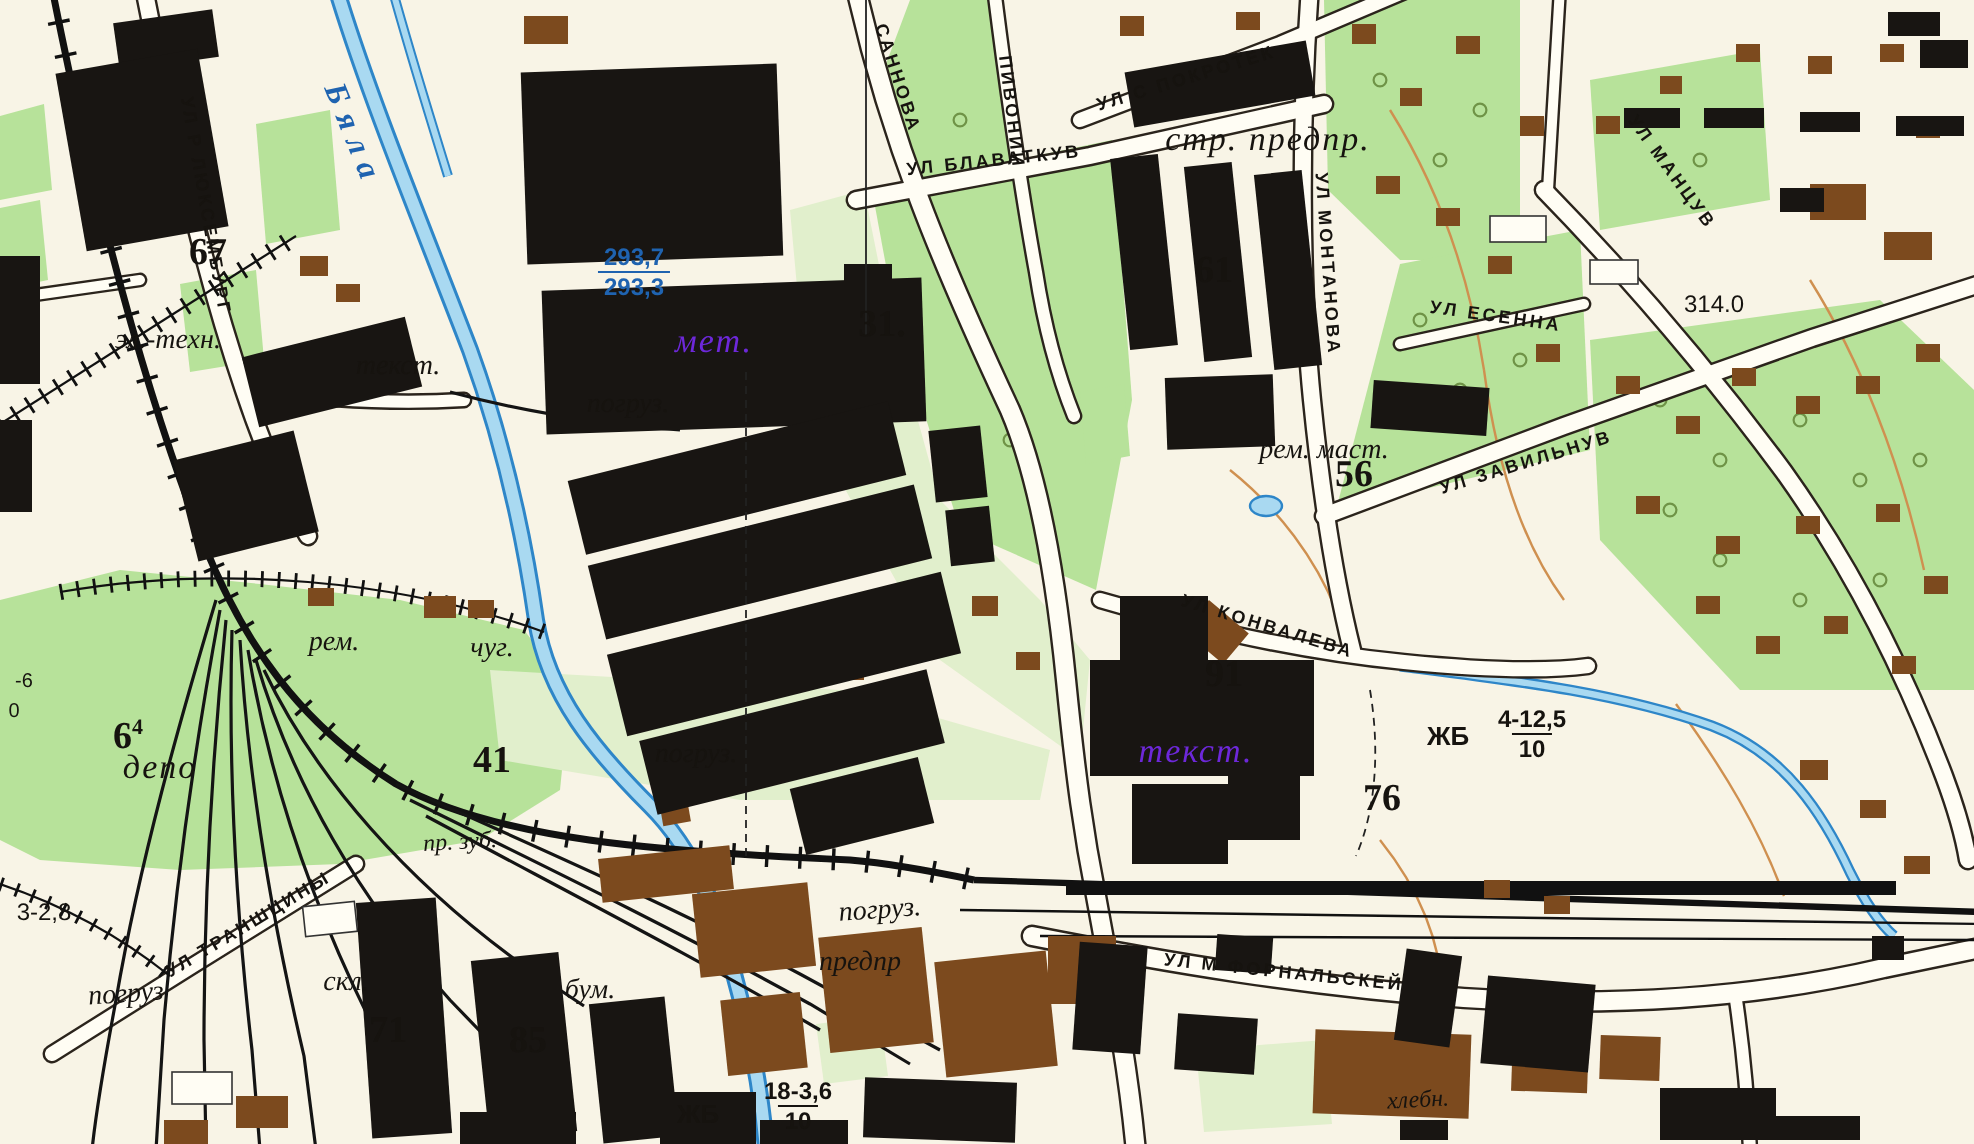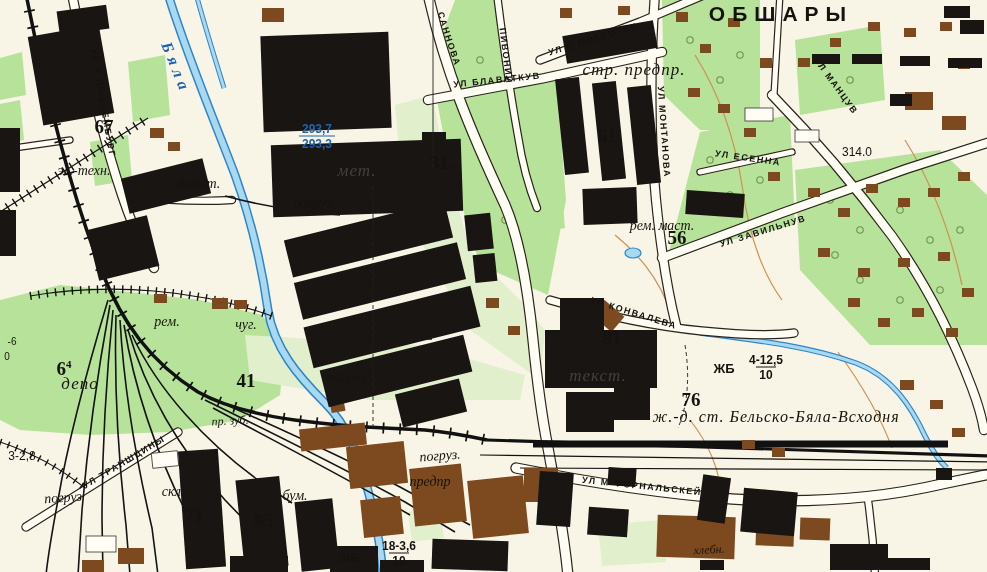"ОБШАРЫ" div.lbl { html: <div>ОБШАРЫ</div> -> none }
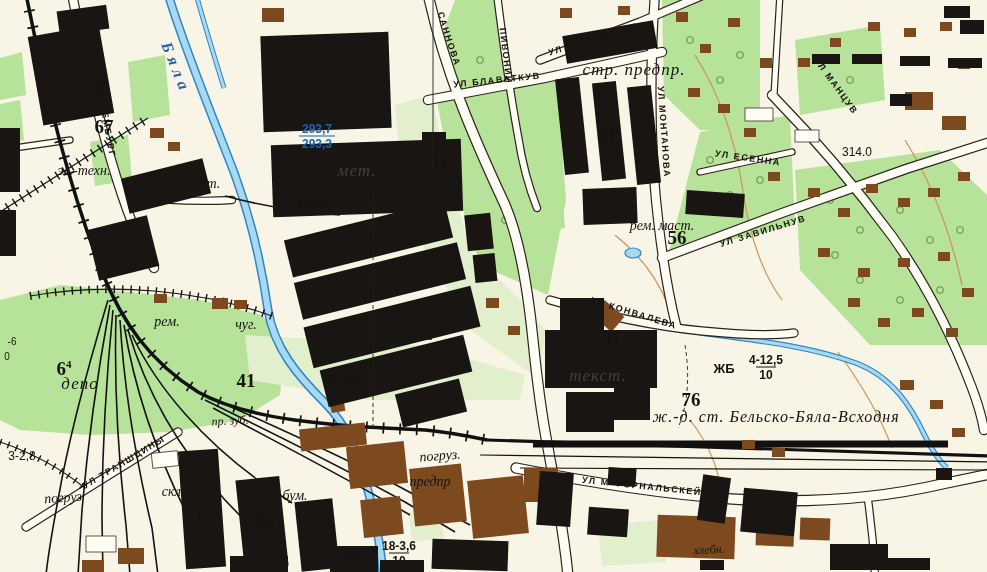"мет." .l-wh { color: #404040 -> #6d28d9 }
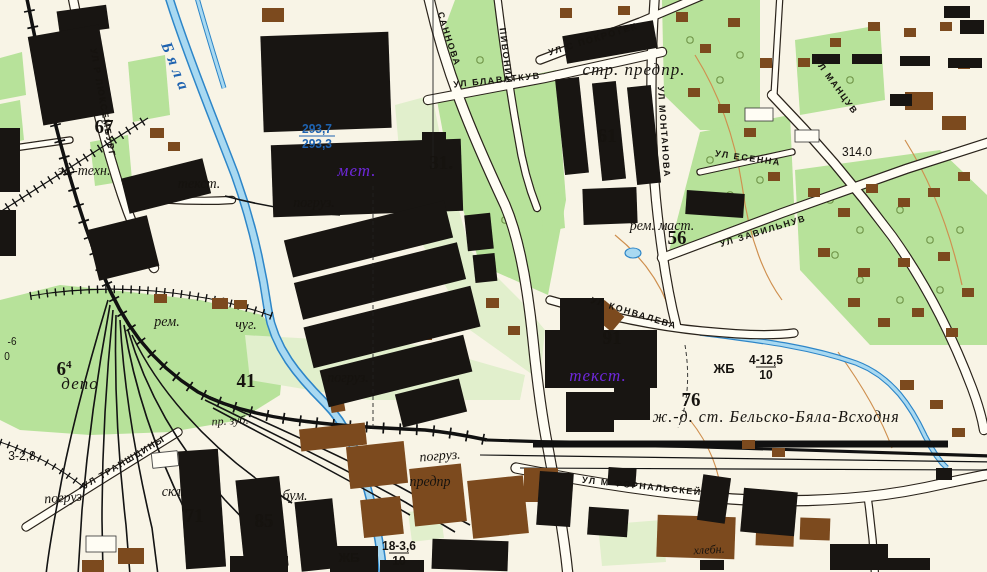"ж.-д. ст. Бельско-Бяла-Всходня" div.lbl { html: <div>ж.-д. ст. Бельско-Бяла-Всходня</div> -> none }
